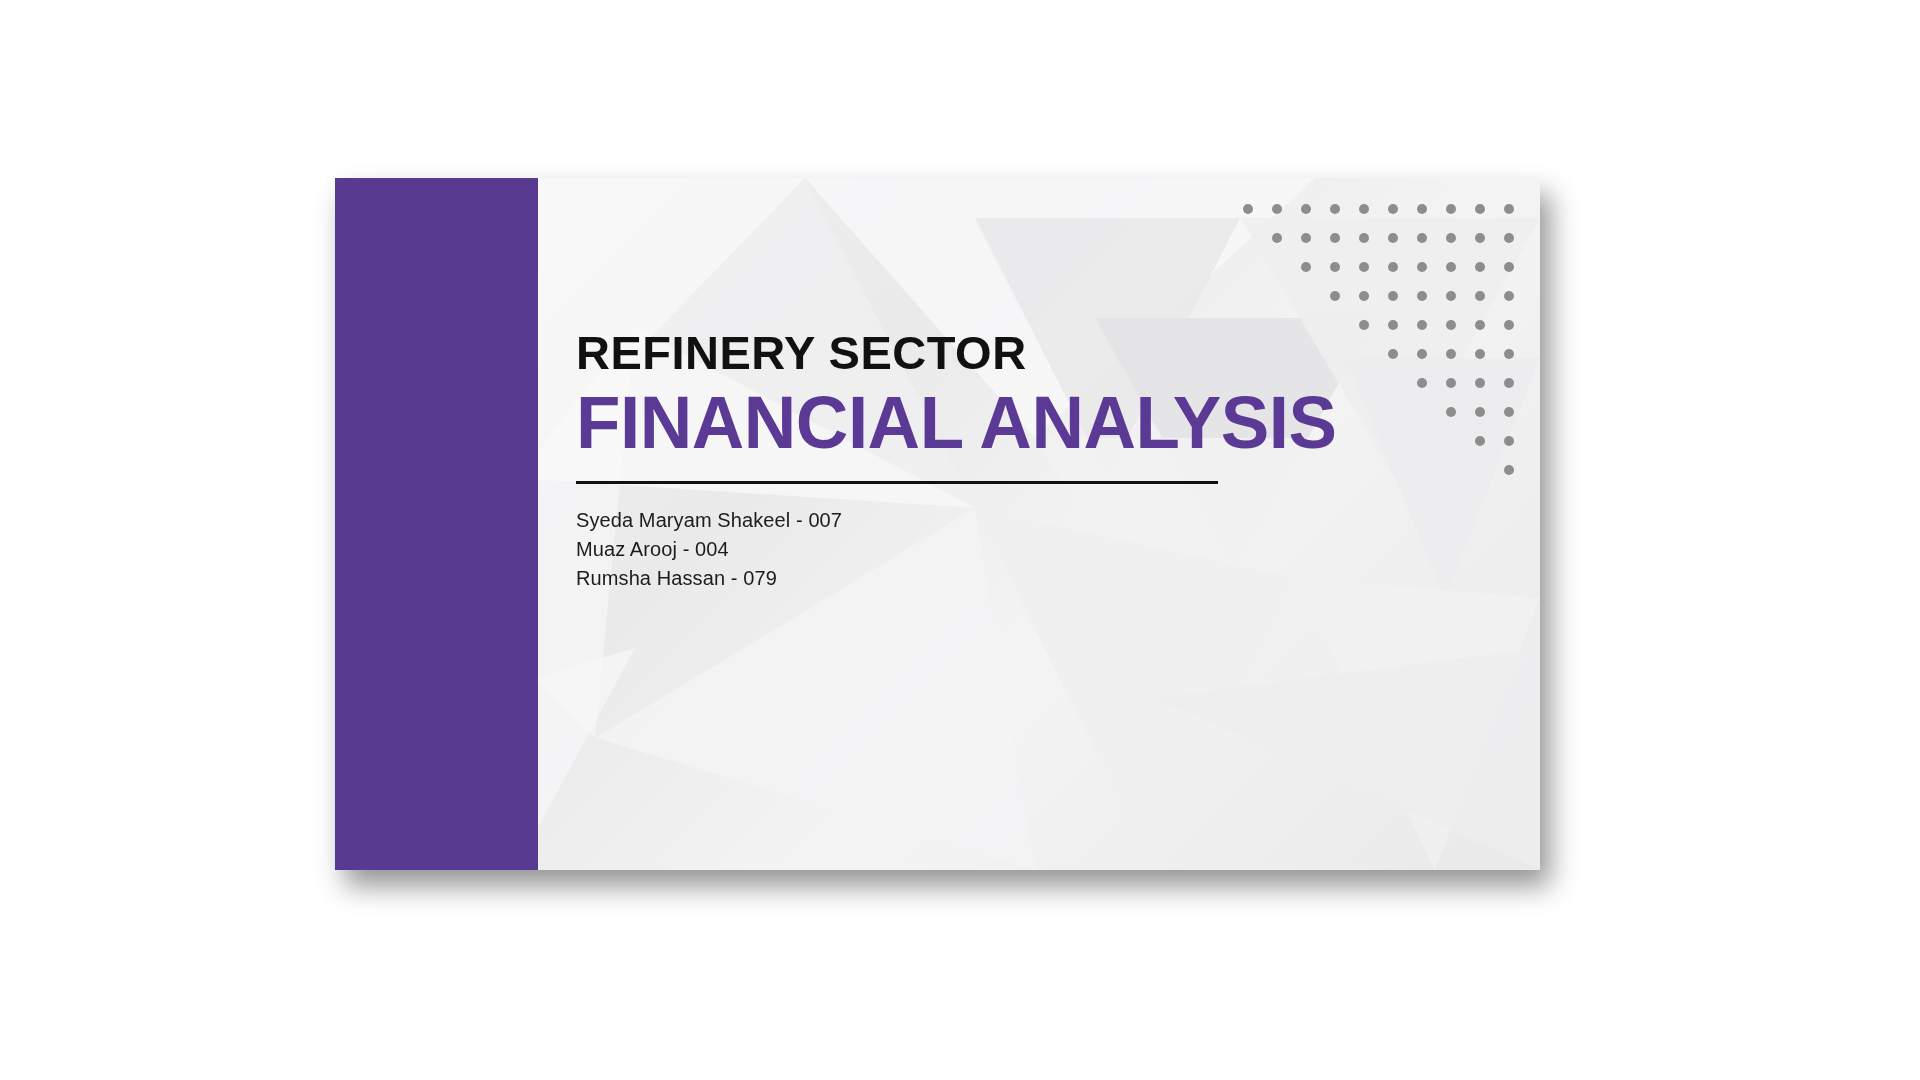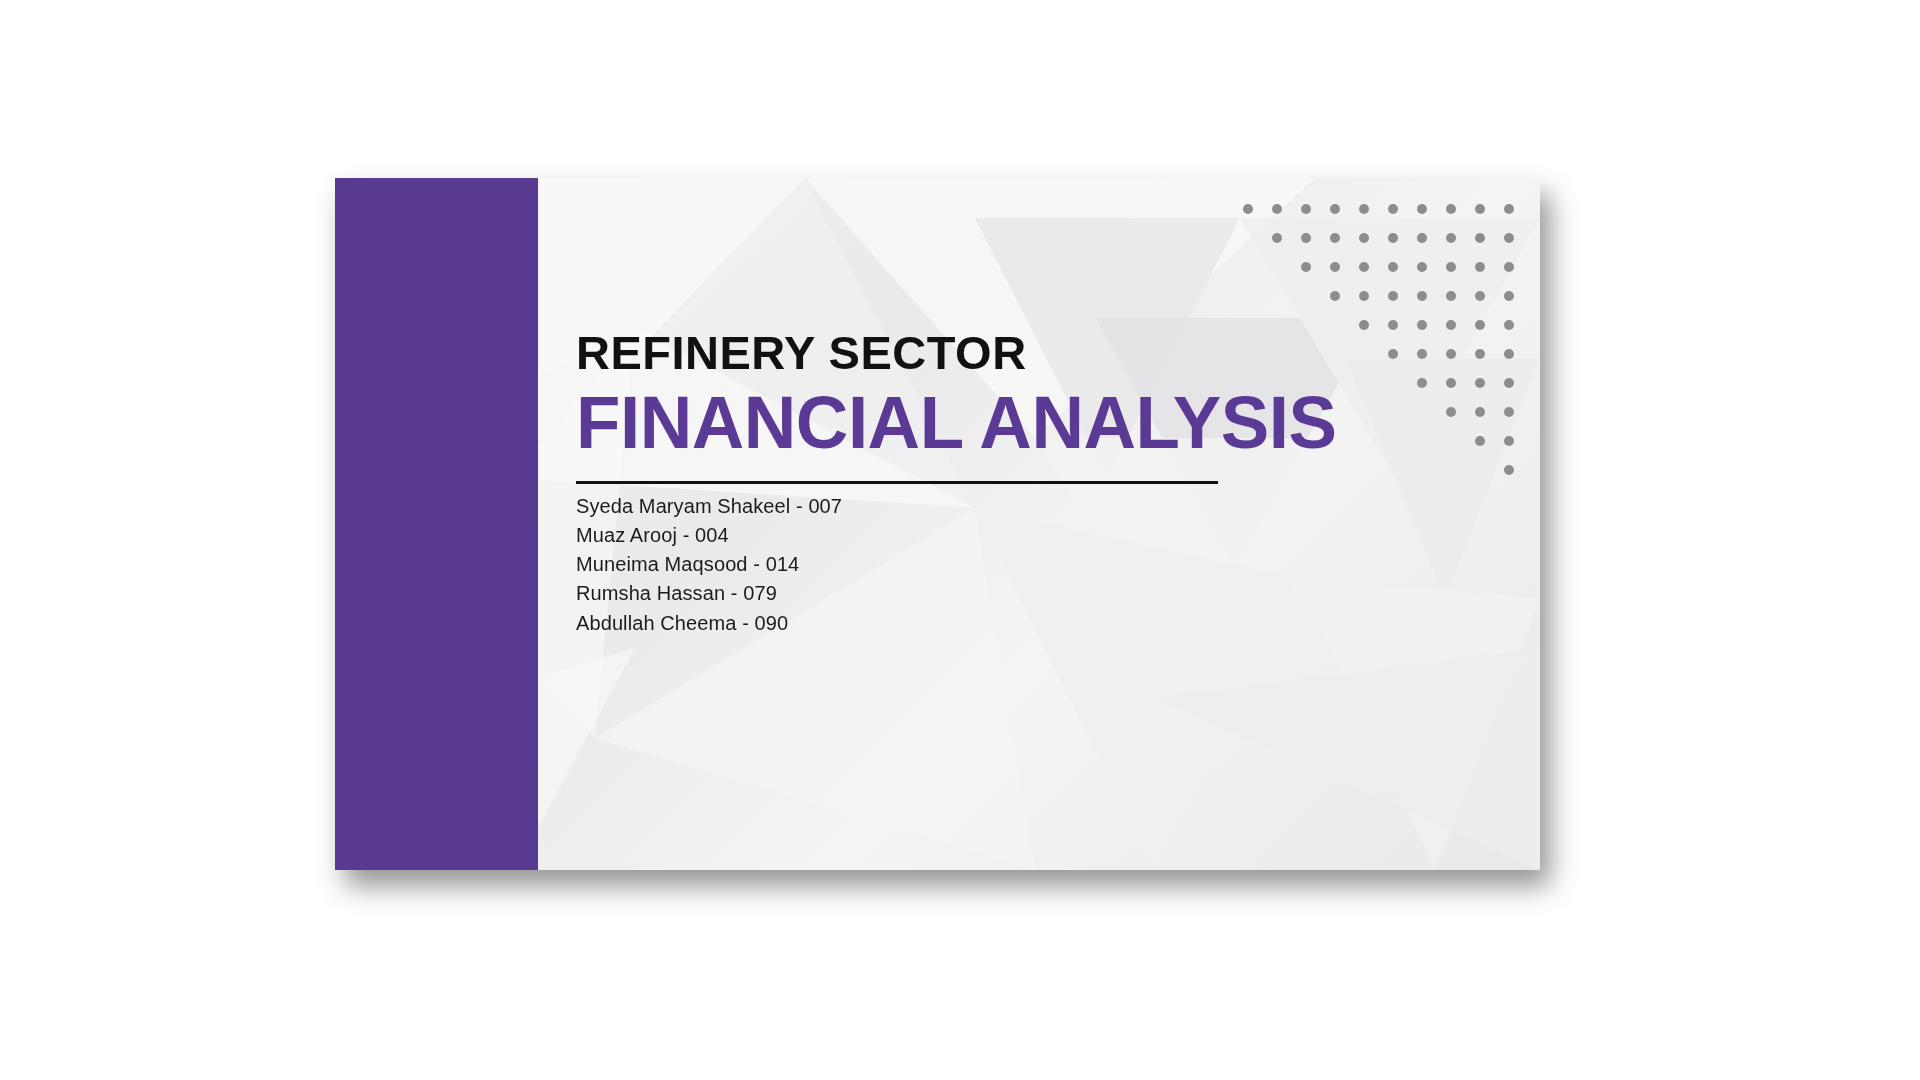"Syeda Maryam Shakeel - 007" #author-list { margin-top: 8px -> 22px }
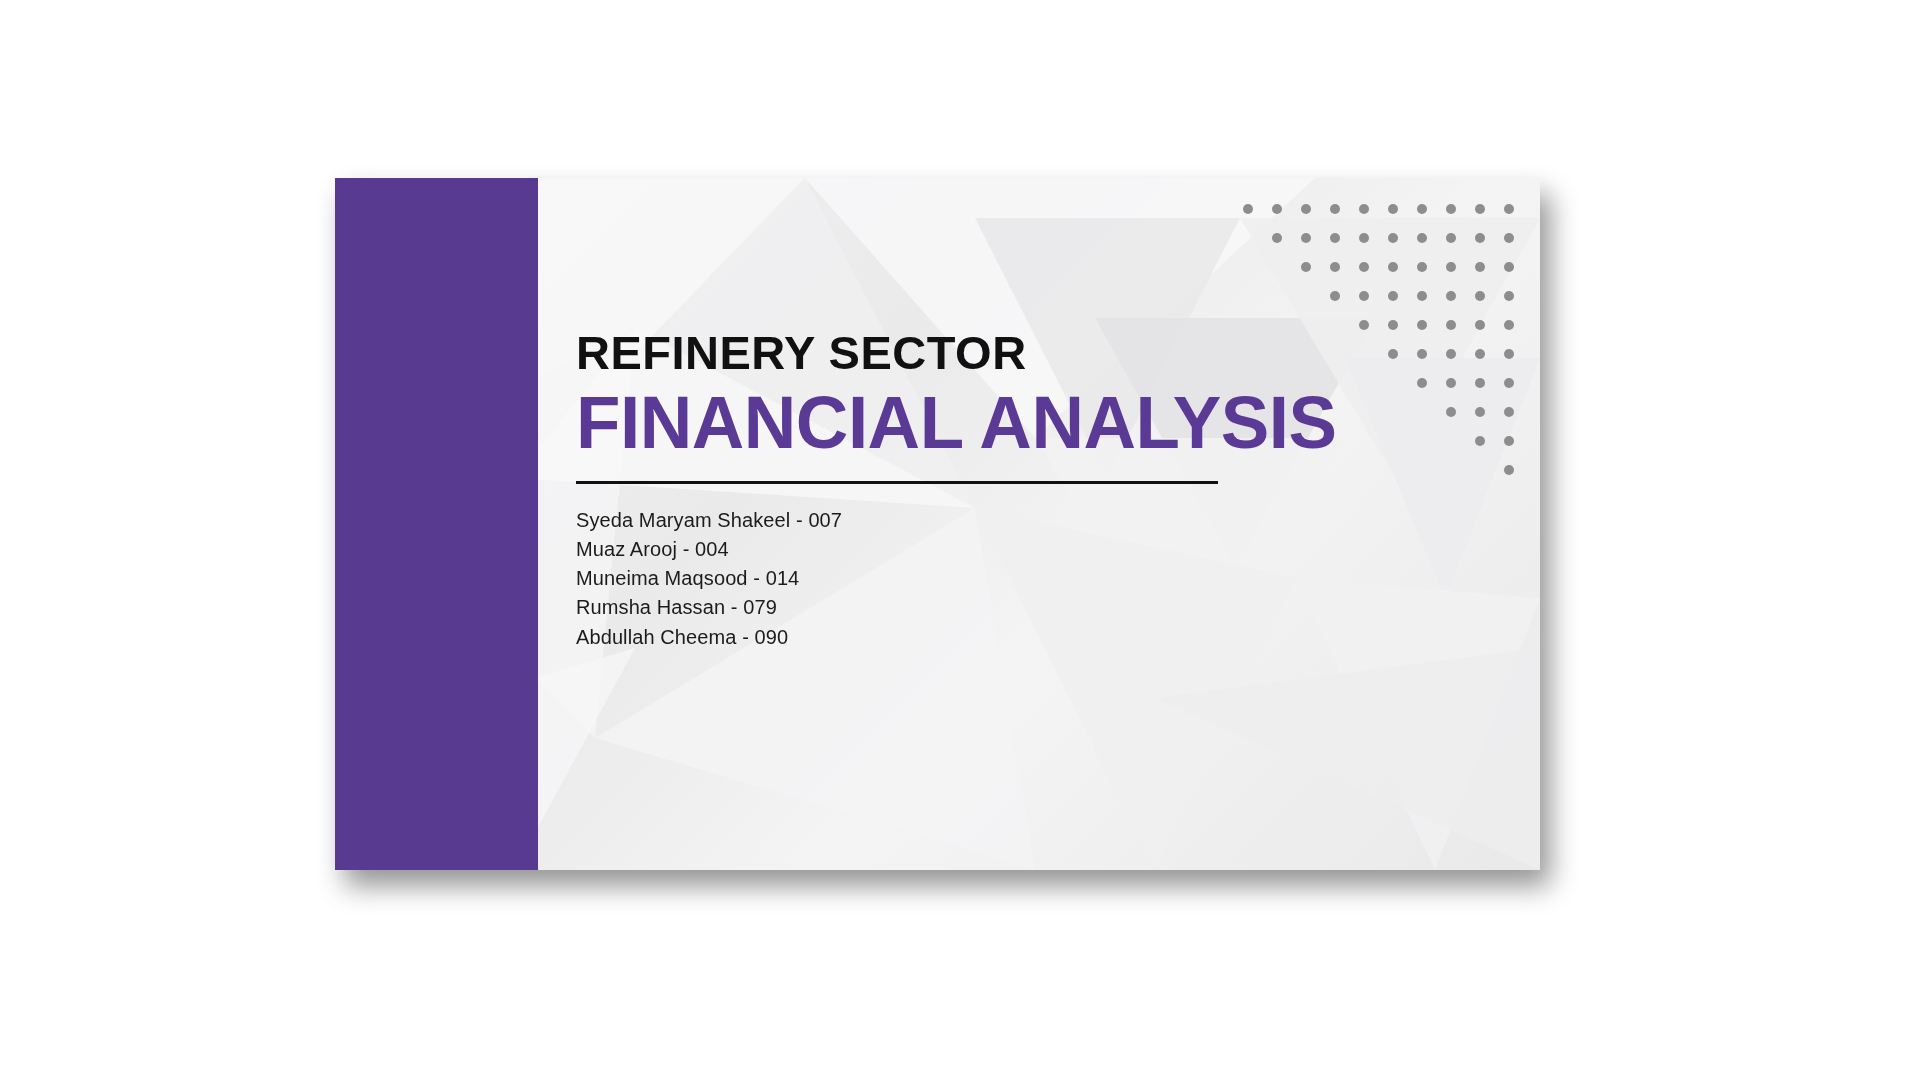"Muneima Maqsood - 014" li.author-item { html: <li>Muneima Maqsood - 014</li> -> none }
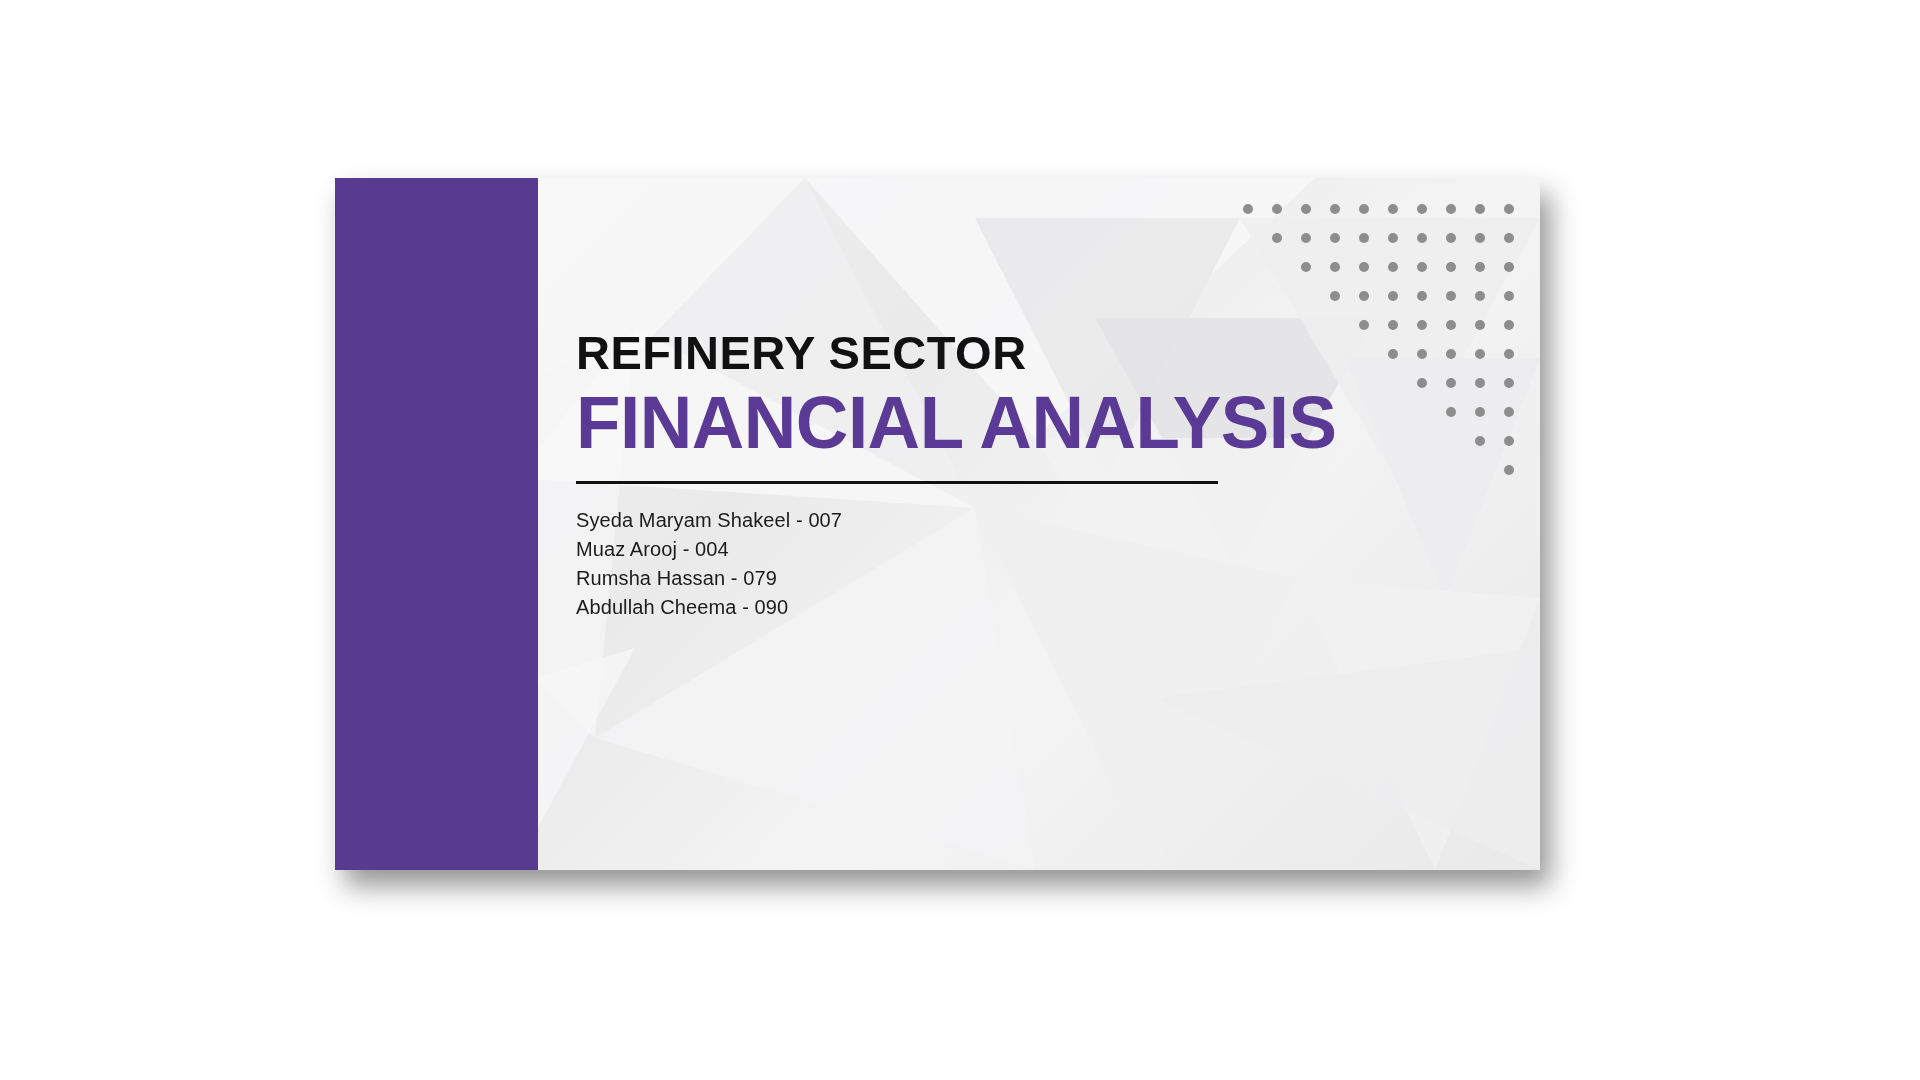"Abdullah Cheema - 090" li.author-item { html: <li>Abdullah Cheema - 090</li> -> none }
